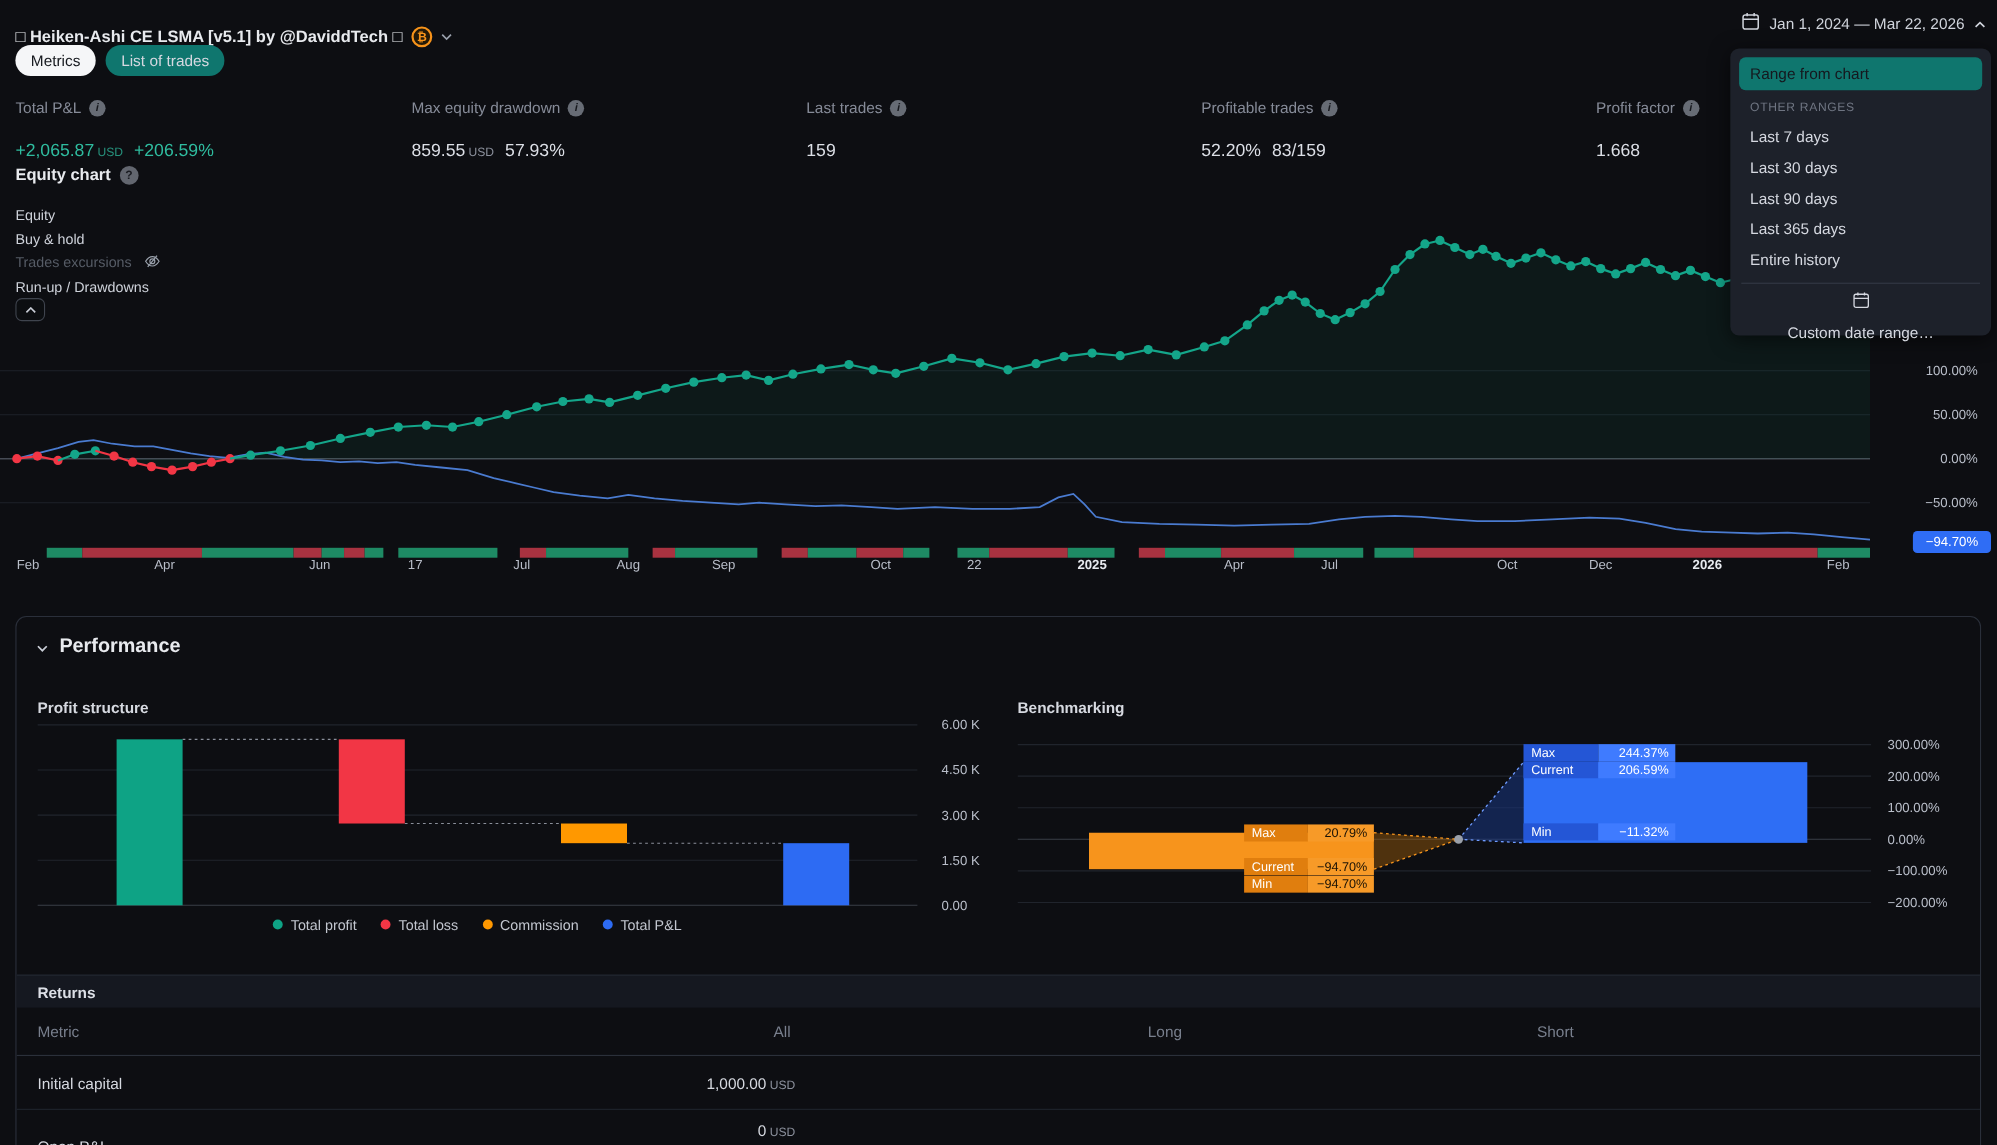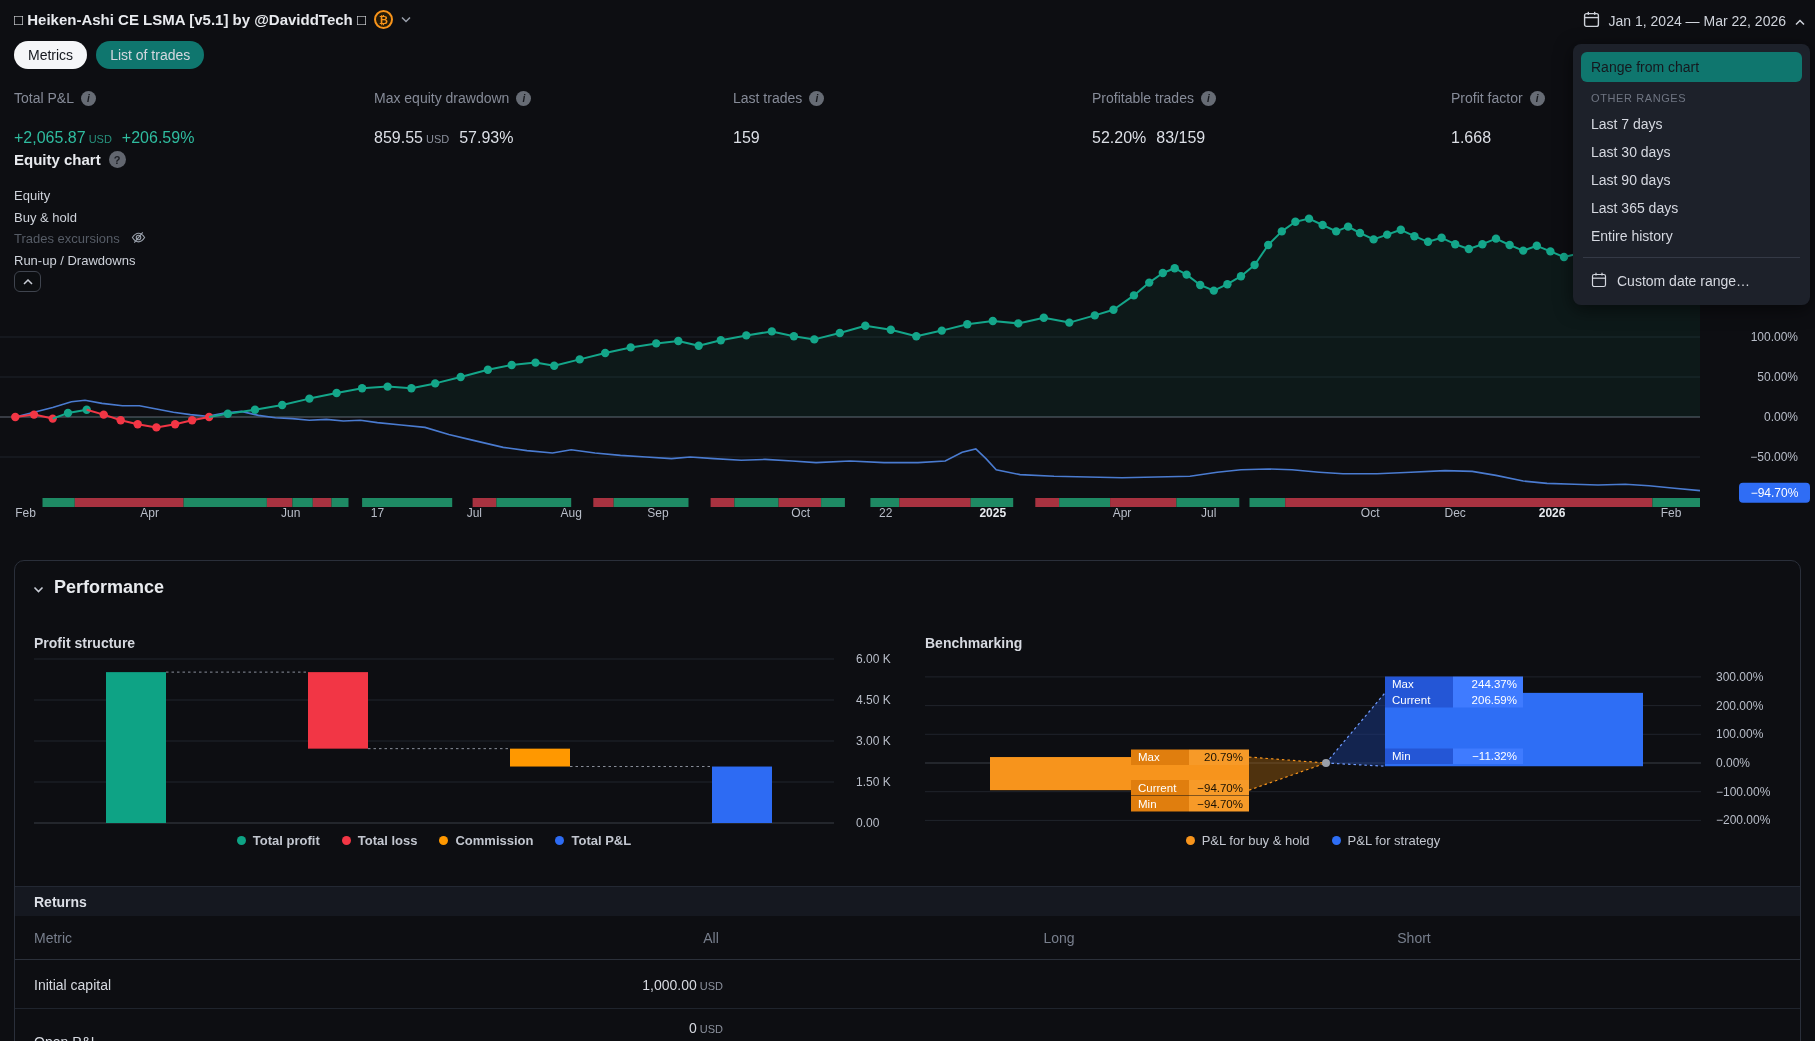"□ Heiken-Ashi CE LSMA [v5.1]" .title-row { top: 10px -> 24px }
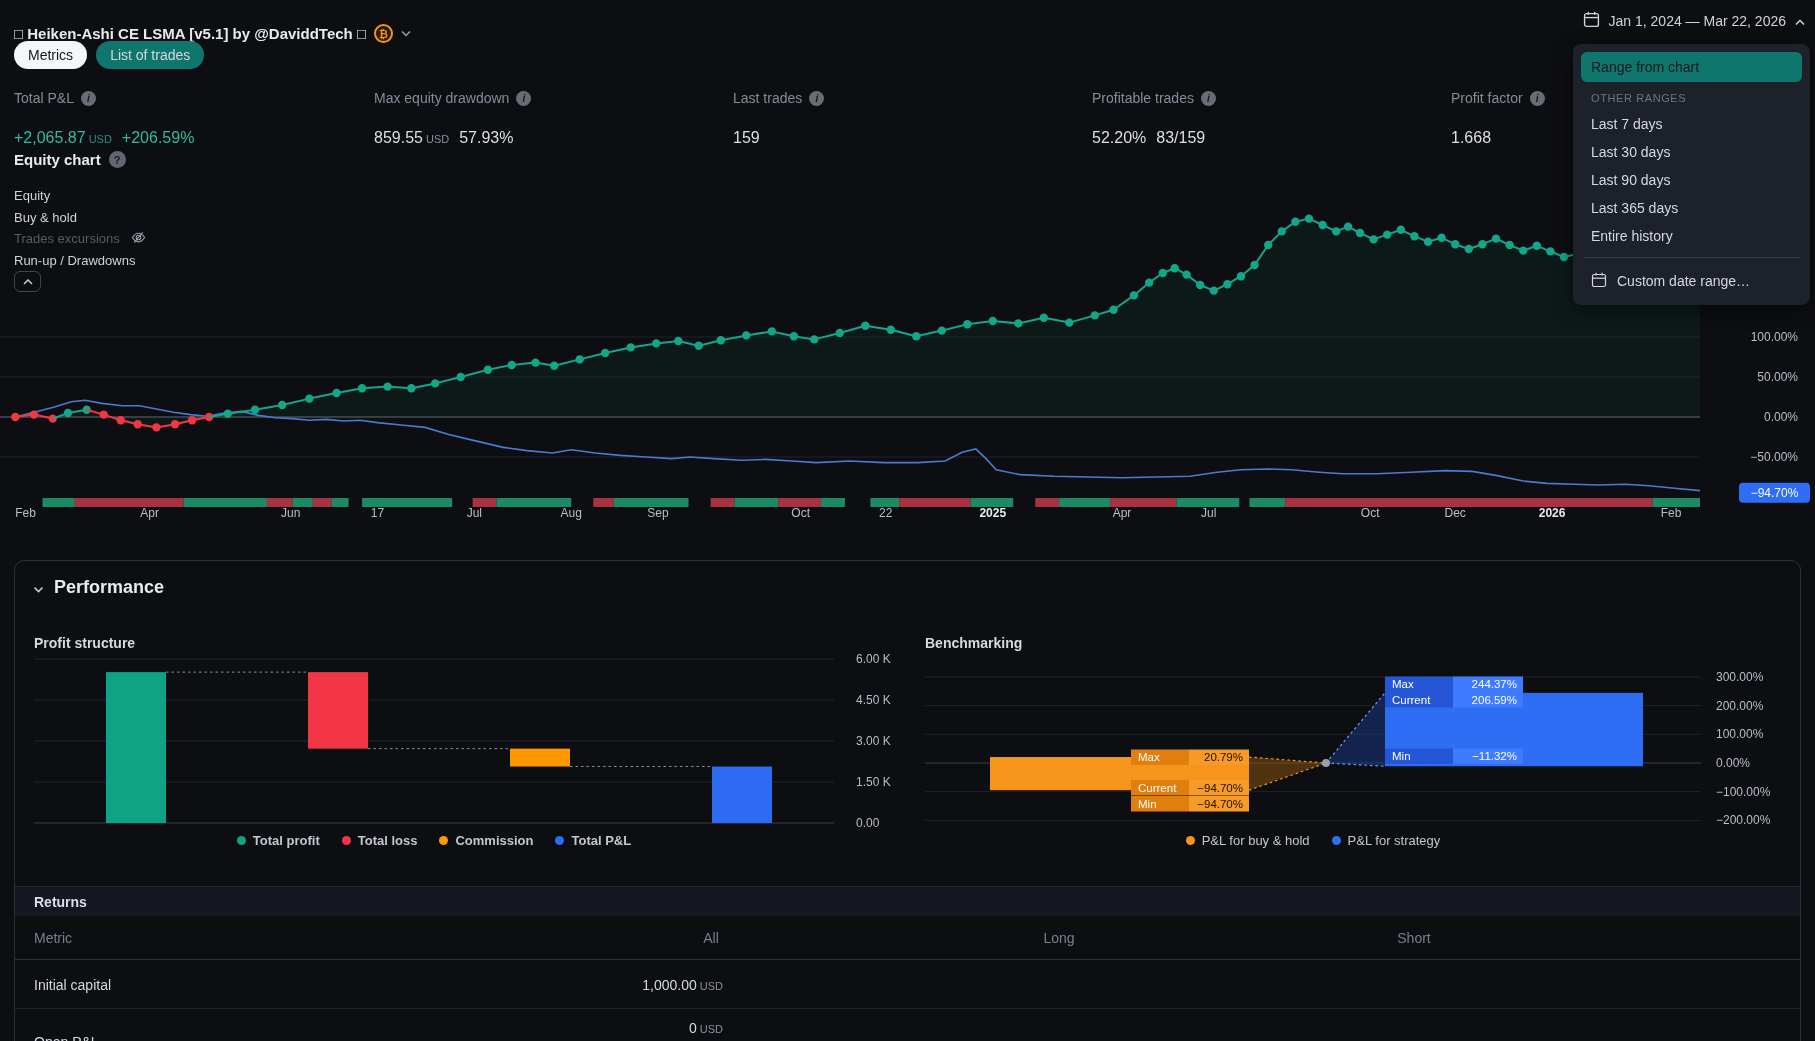"Custom date range…" .dd-custom { flex-direction: none -> column }
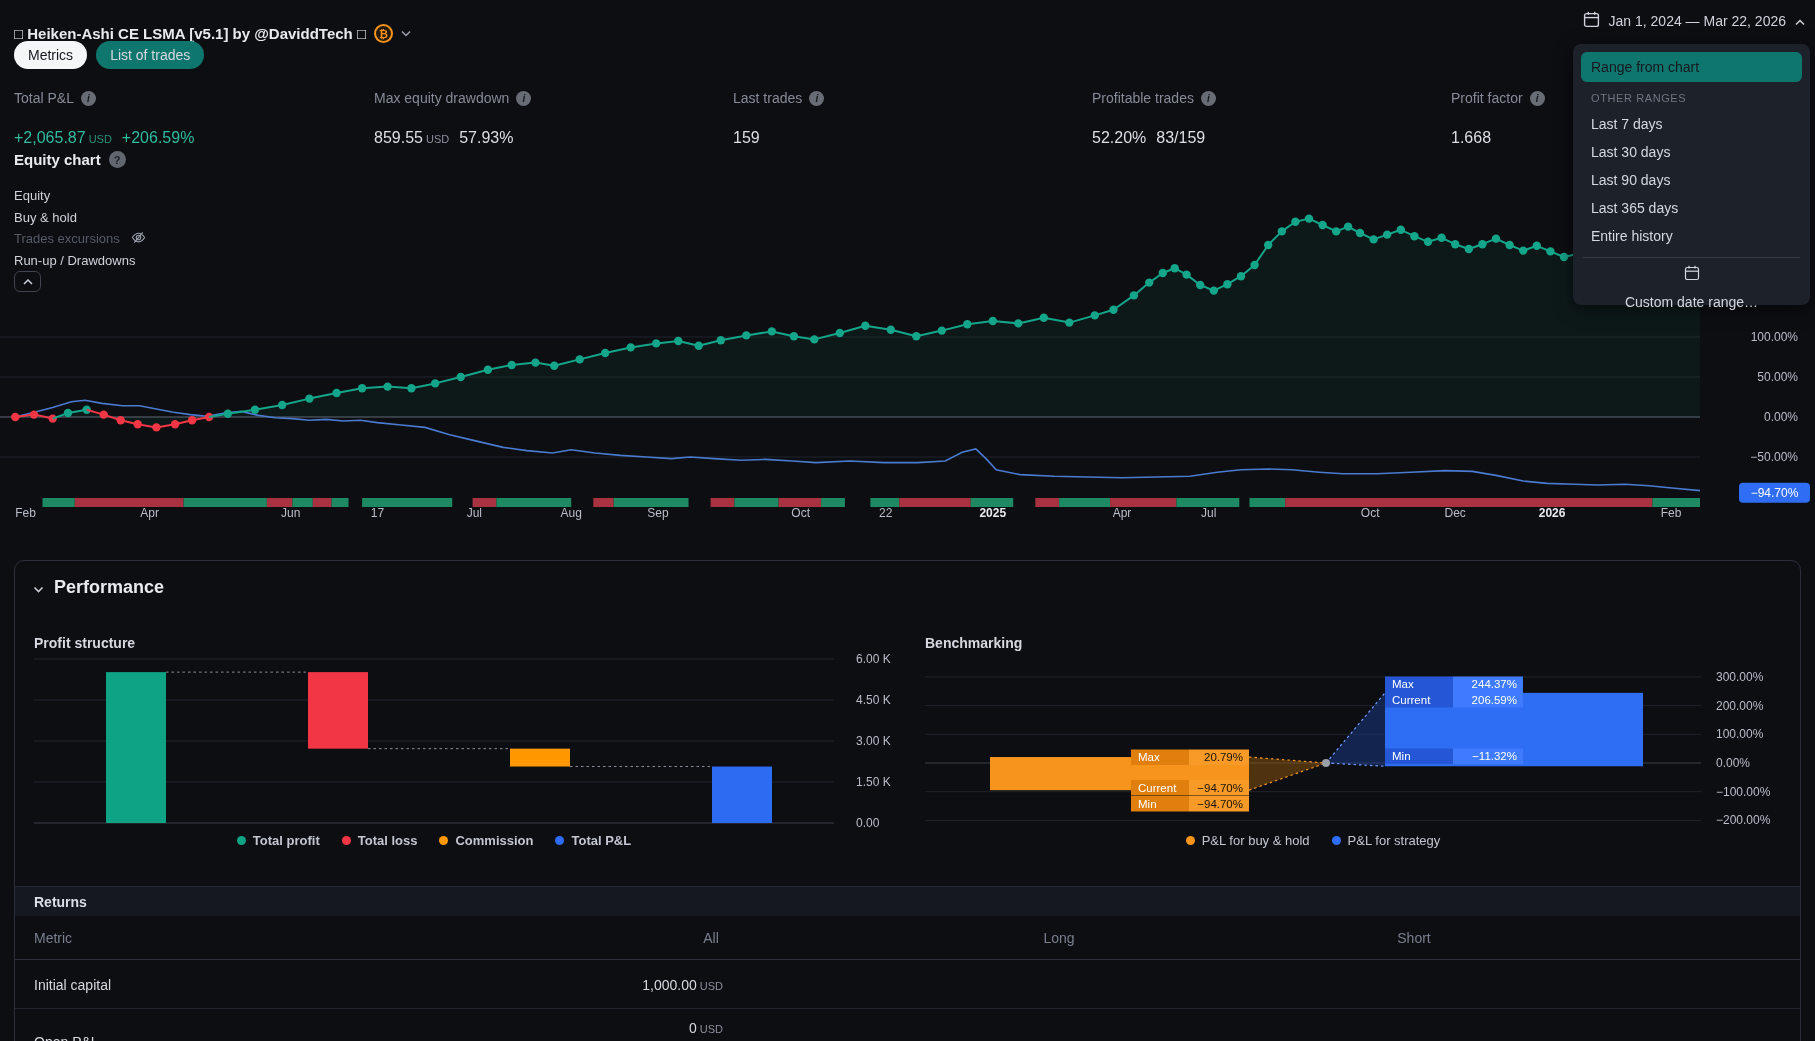"Total profit" #profit-legend { font-weight: bold -> none }
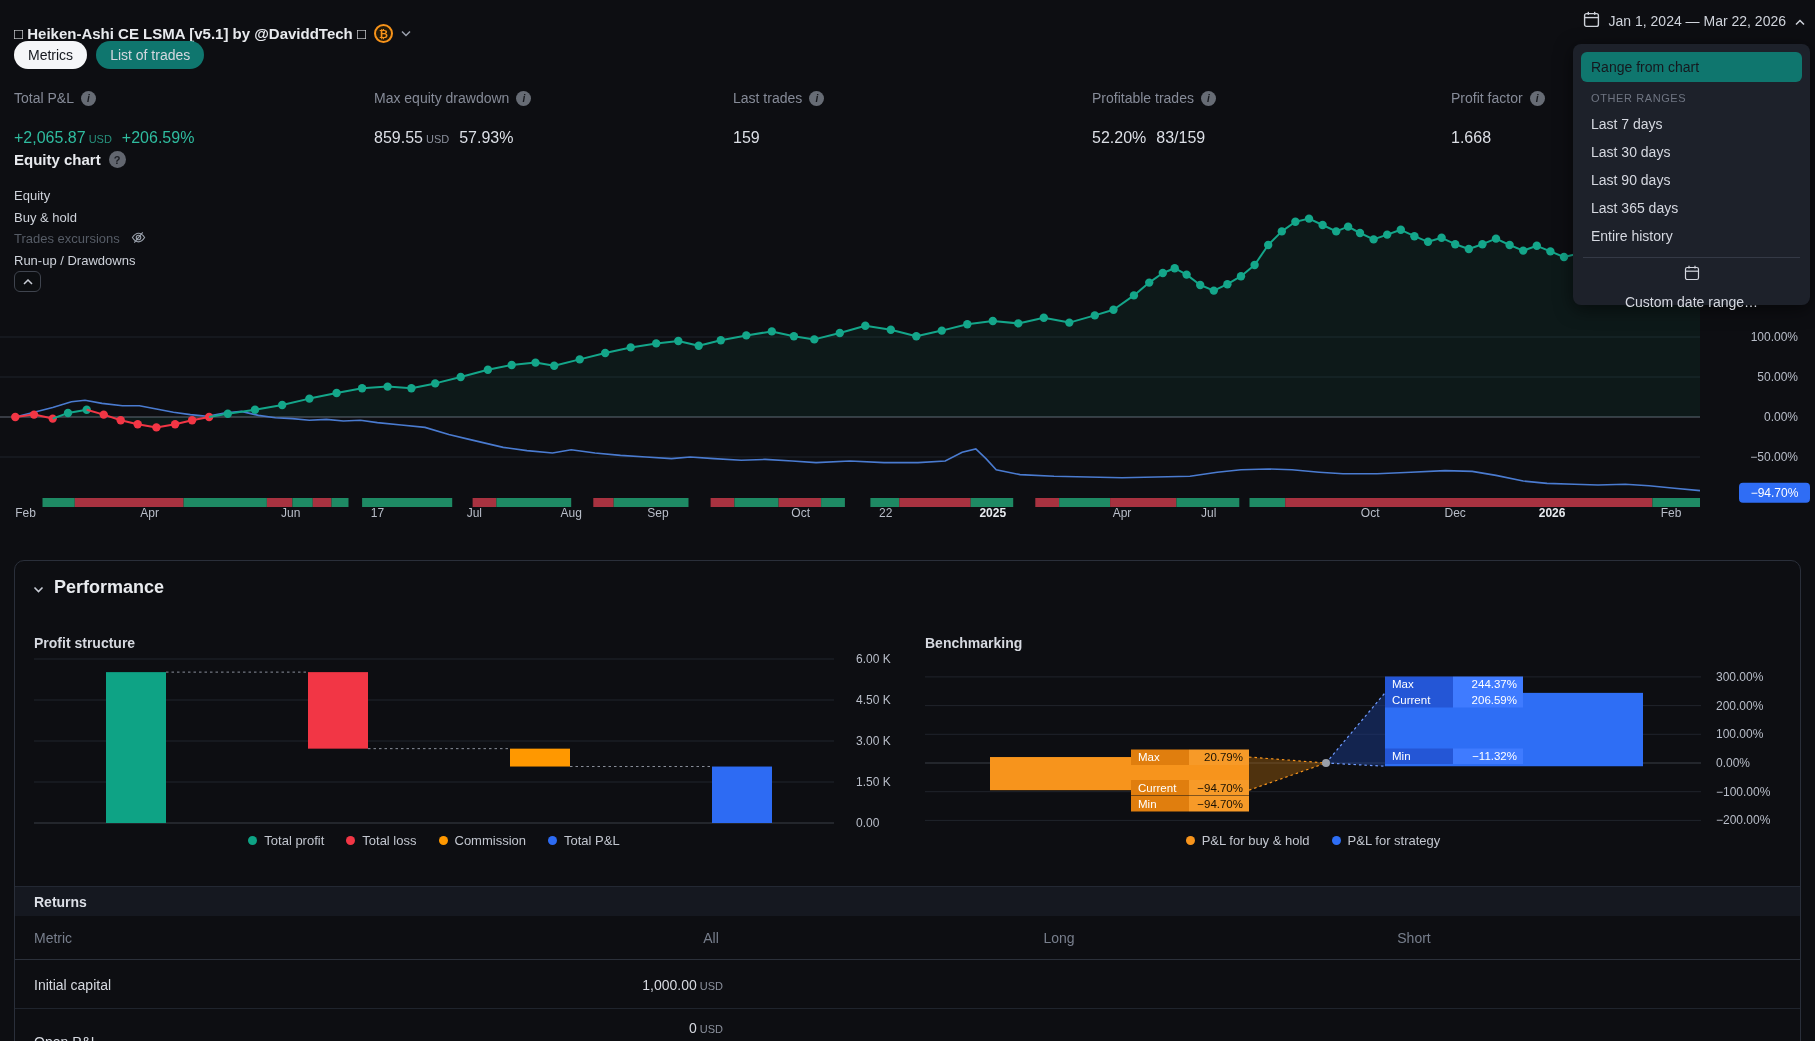"P&L for buy & hold" div.chart-legend { html: <div> <span> <span></span> <span>P&amp;L for buy &amp; hold</span> </span> <span> <span></span> <span>P&amp;L for strategy</span> </span> </div> -> none }
